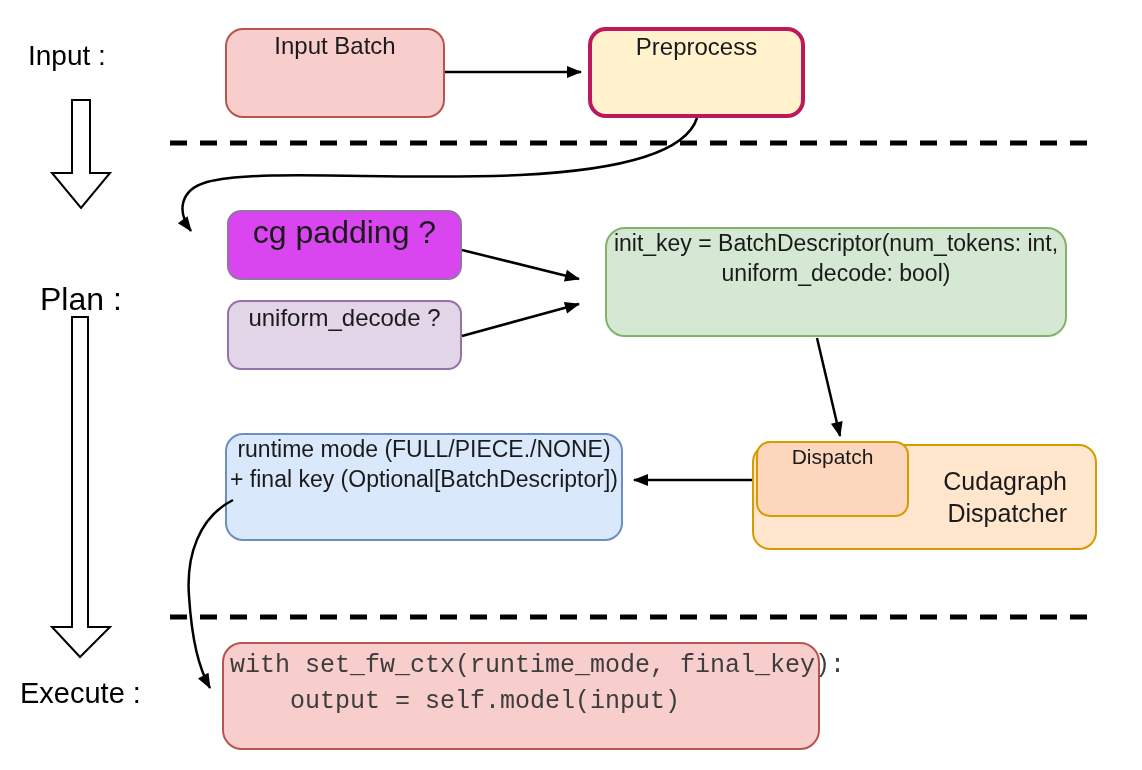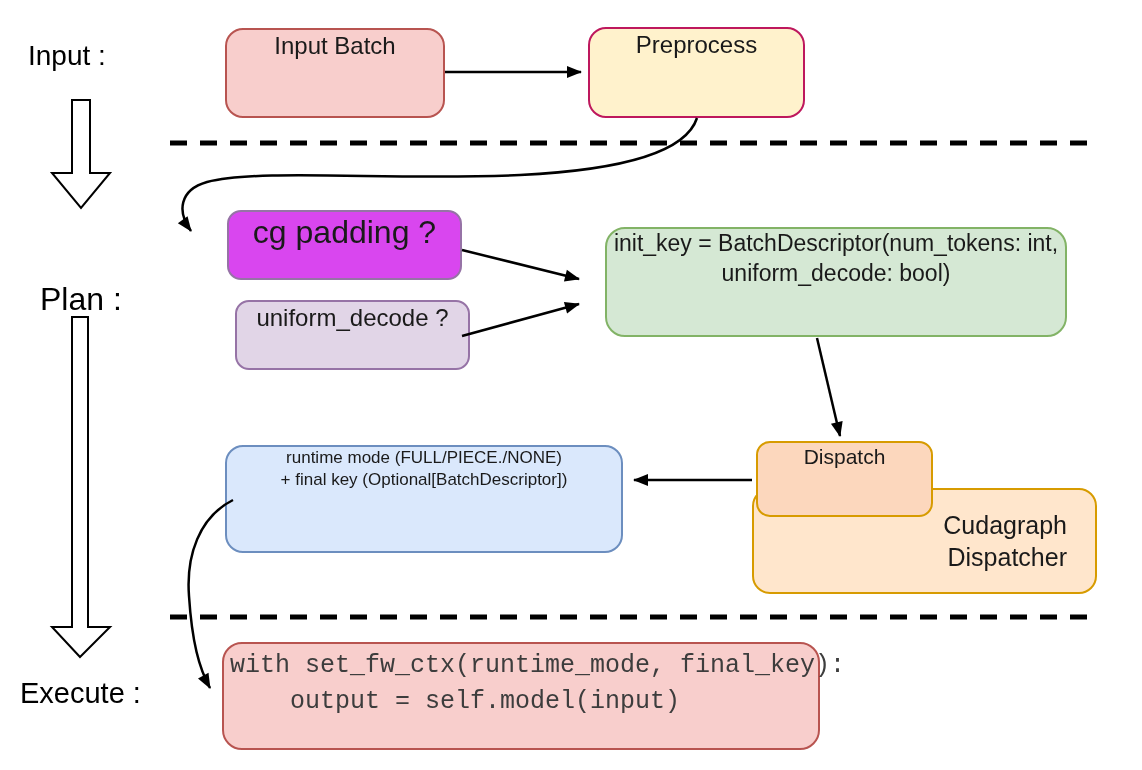"Preprocess" .n-preprocess { border: 2px solid #be185d -> 4px solid #be185d }
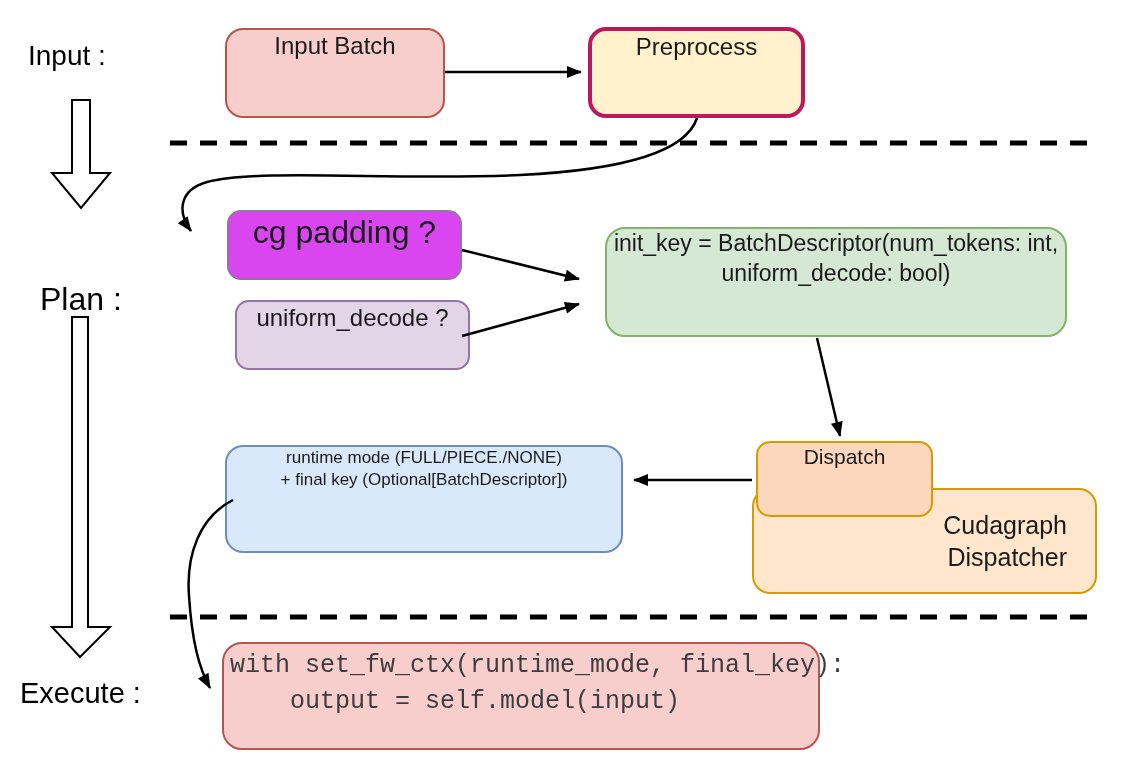"uniform_decode ?" .n-uniform-decode { margin-left: 8px -> none }
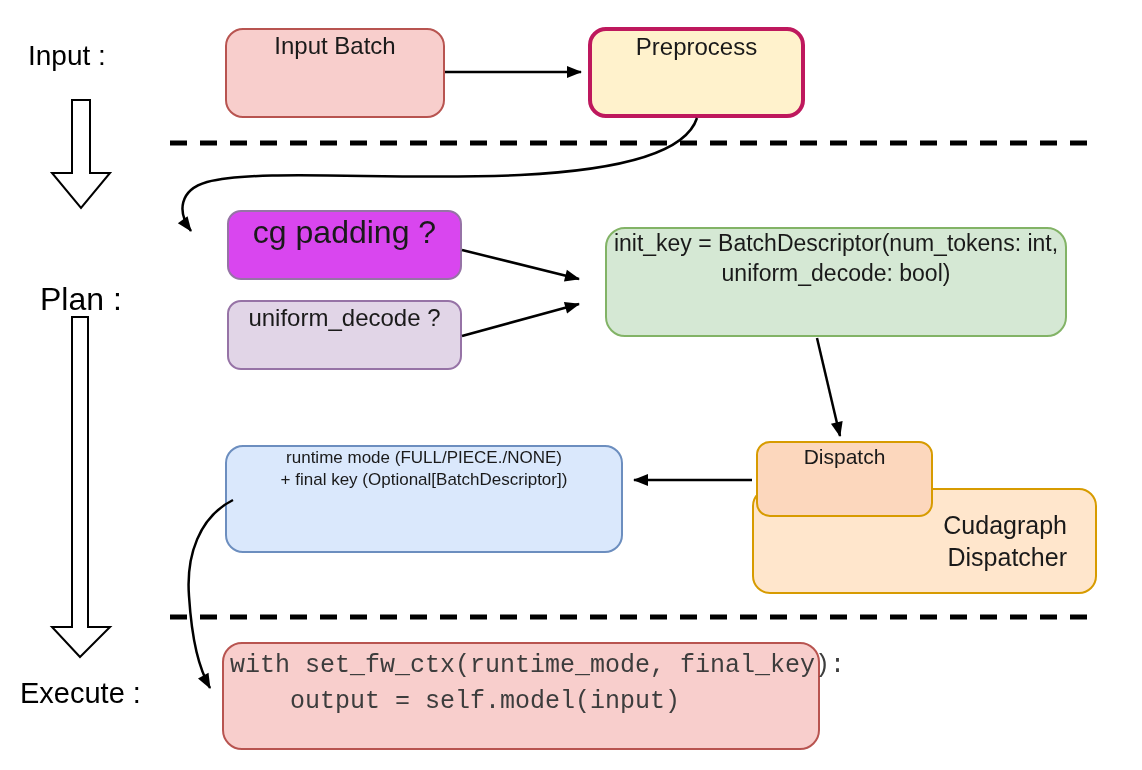"runtime mode (FULL/PIECE./NONE)" .n-runtime-mode { font-size: 17px -> 23px; top: 445px -> 433px }
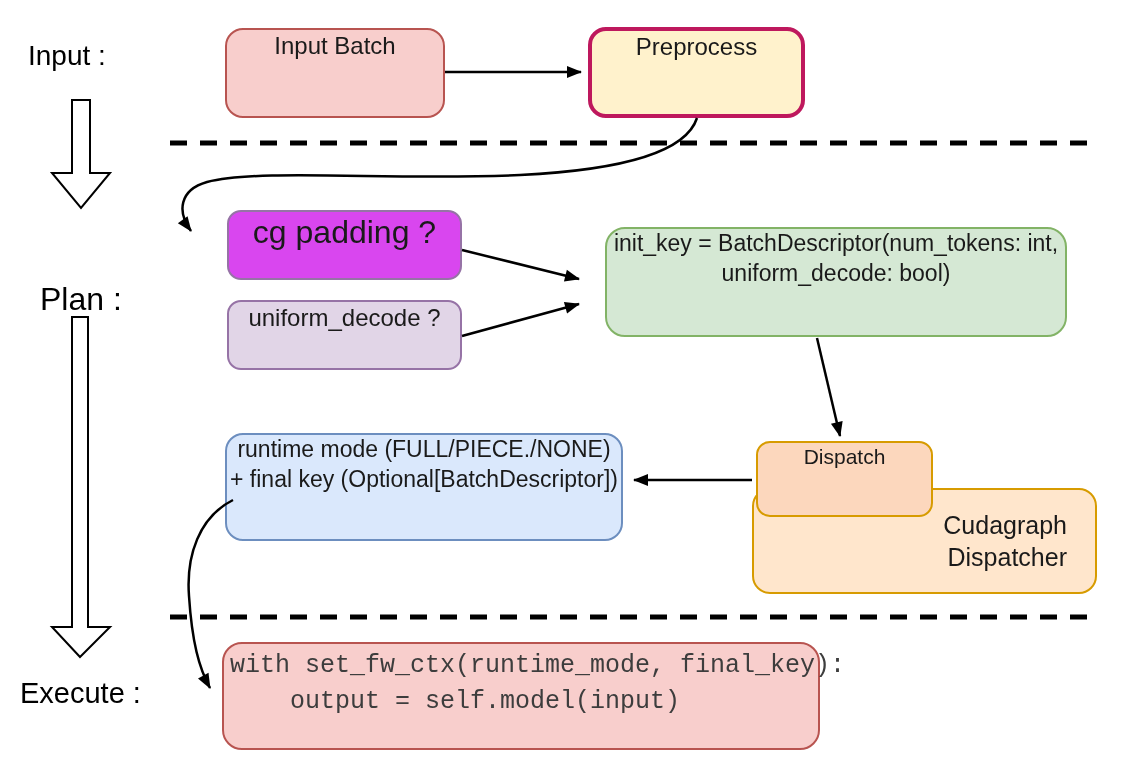"Dispatch" .n-dispatch { width: 177px -> 153px }
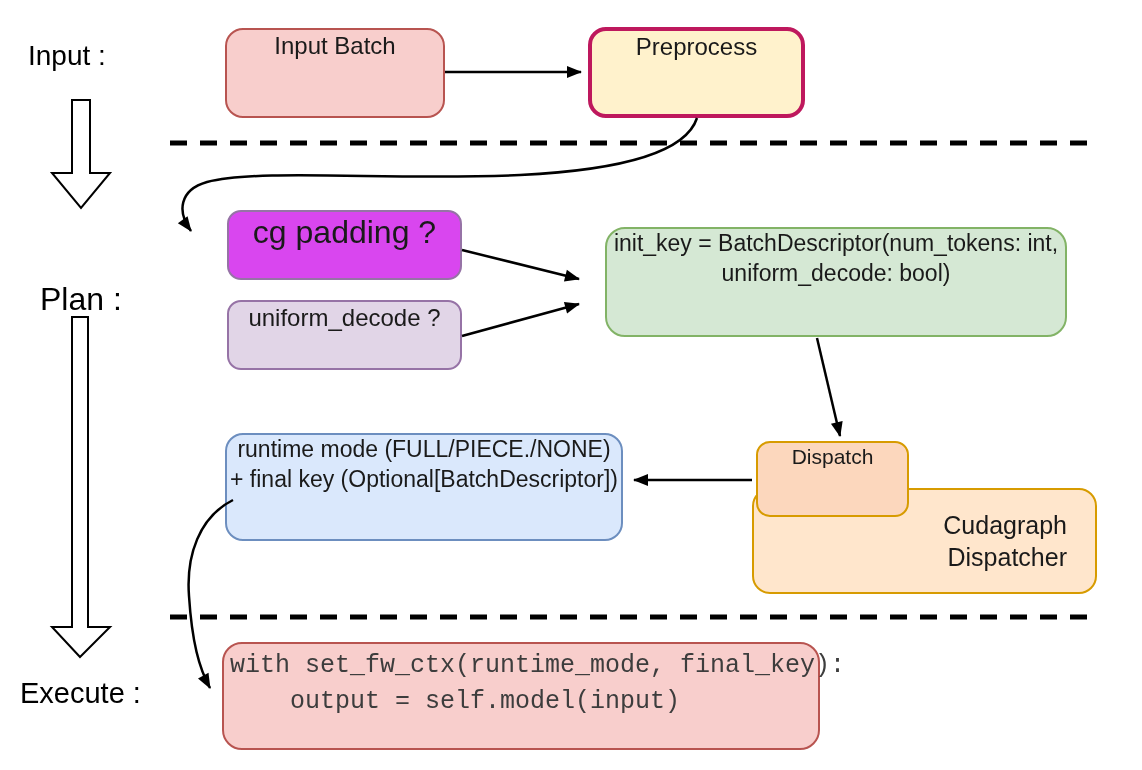"Cudagraph" .n-cudagraph-dispatcher { margin-top: 44px -> none }
